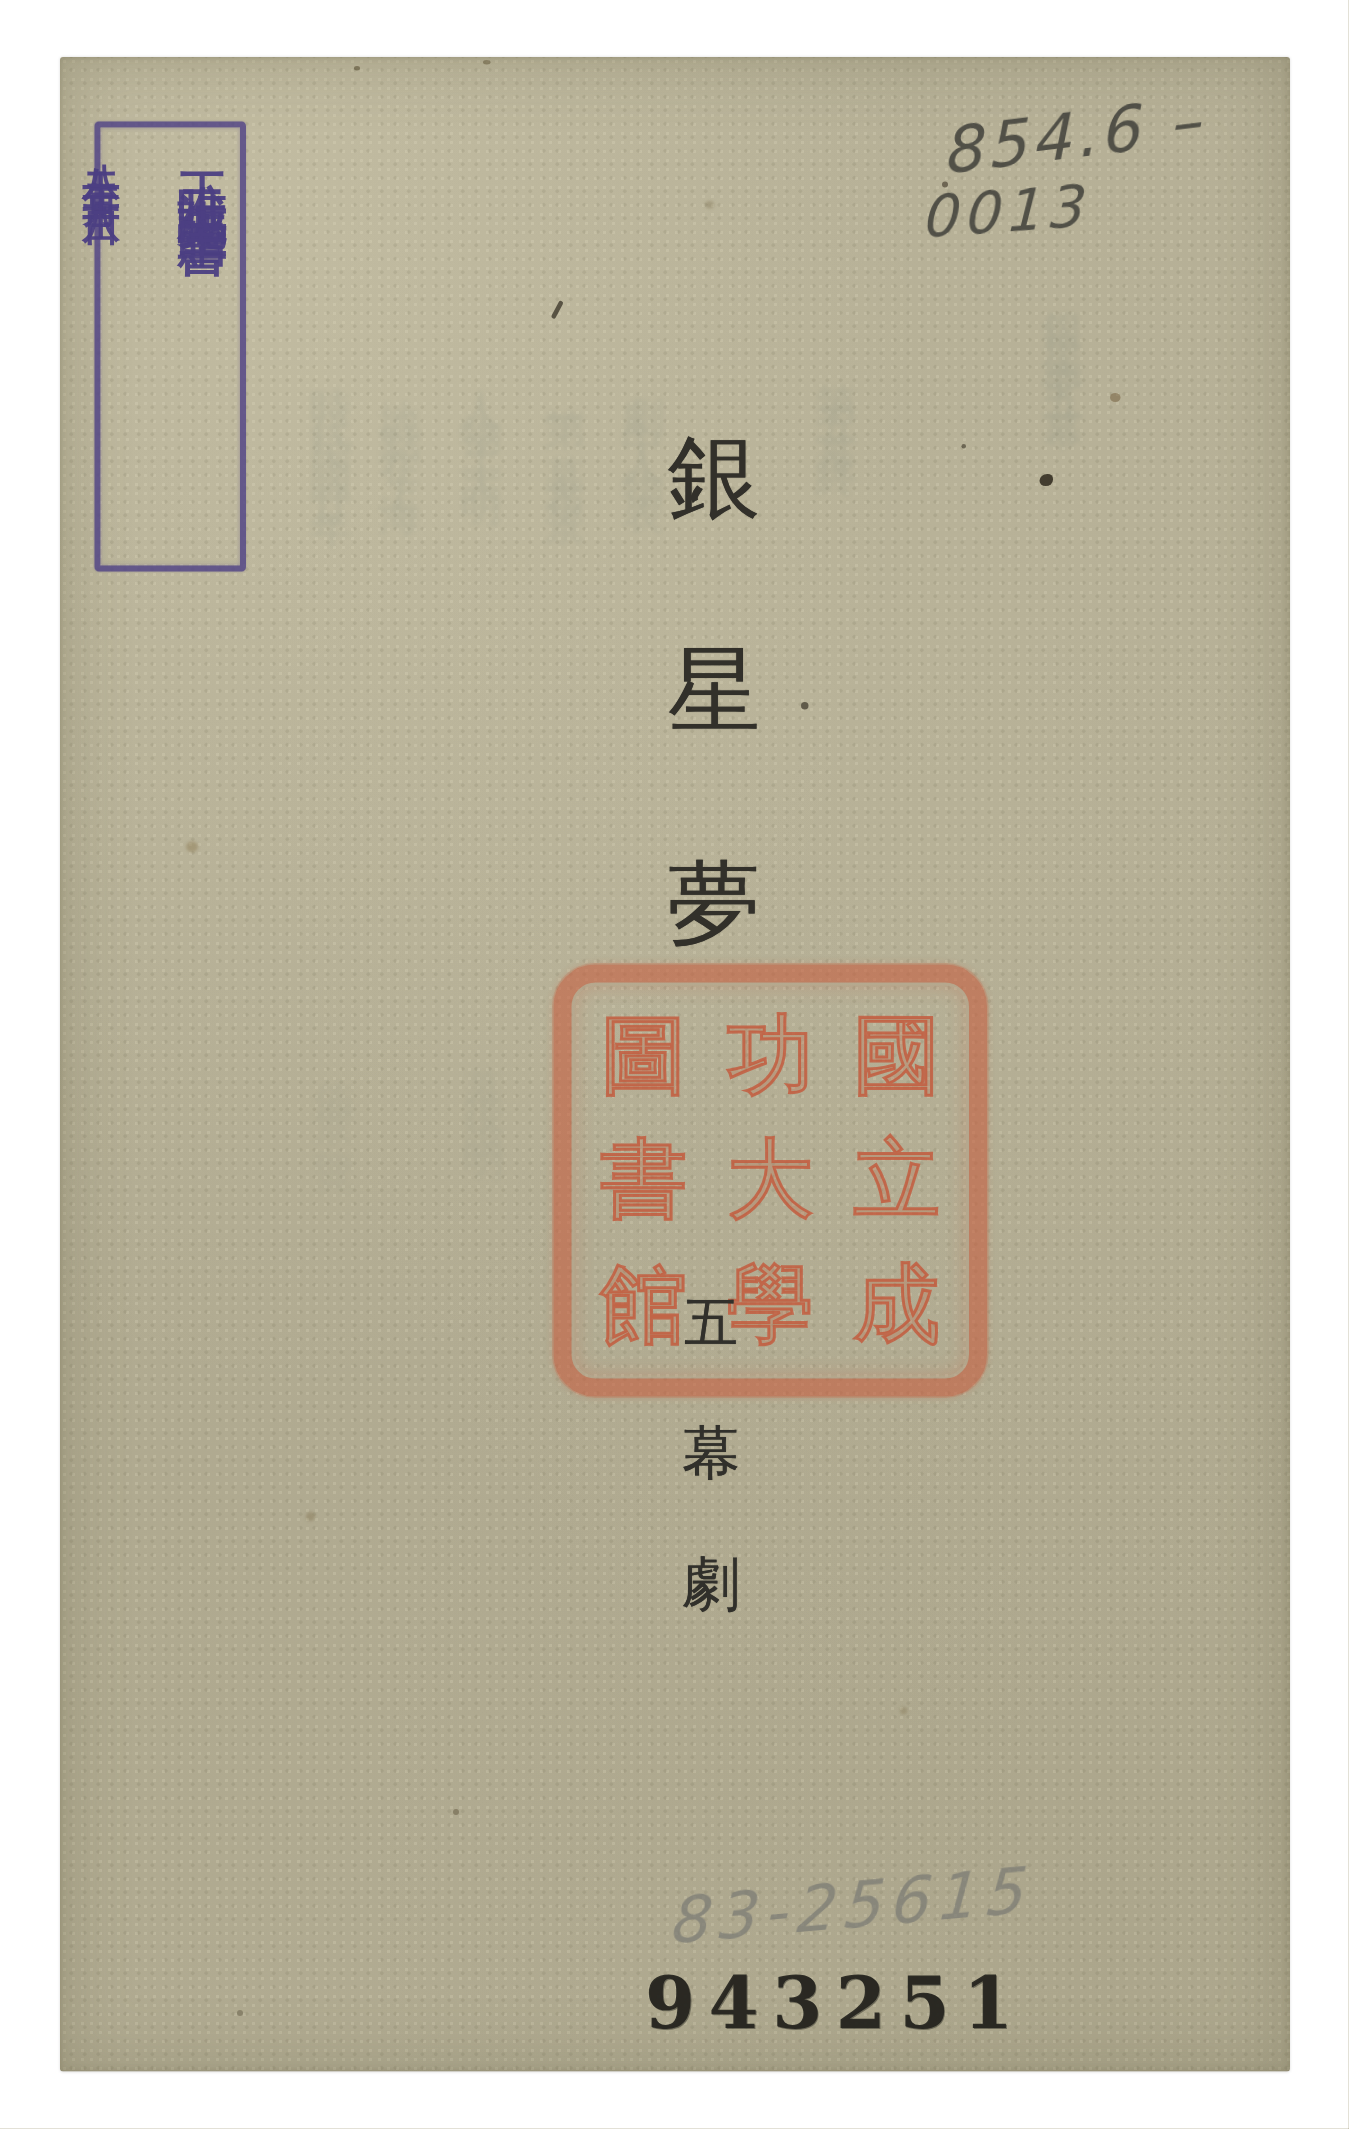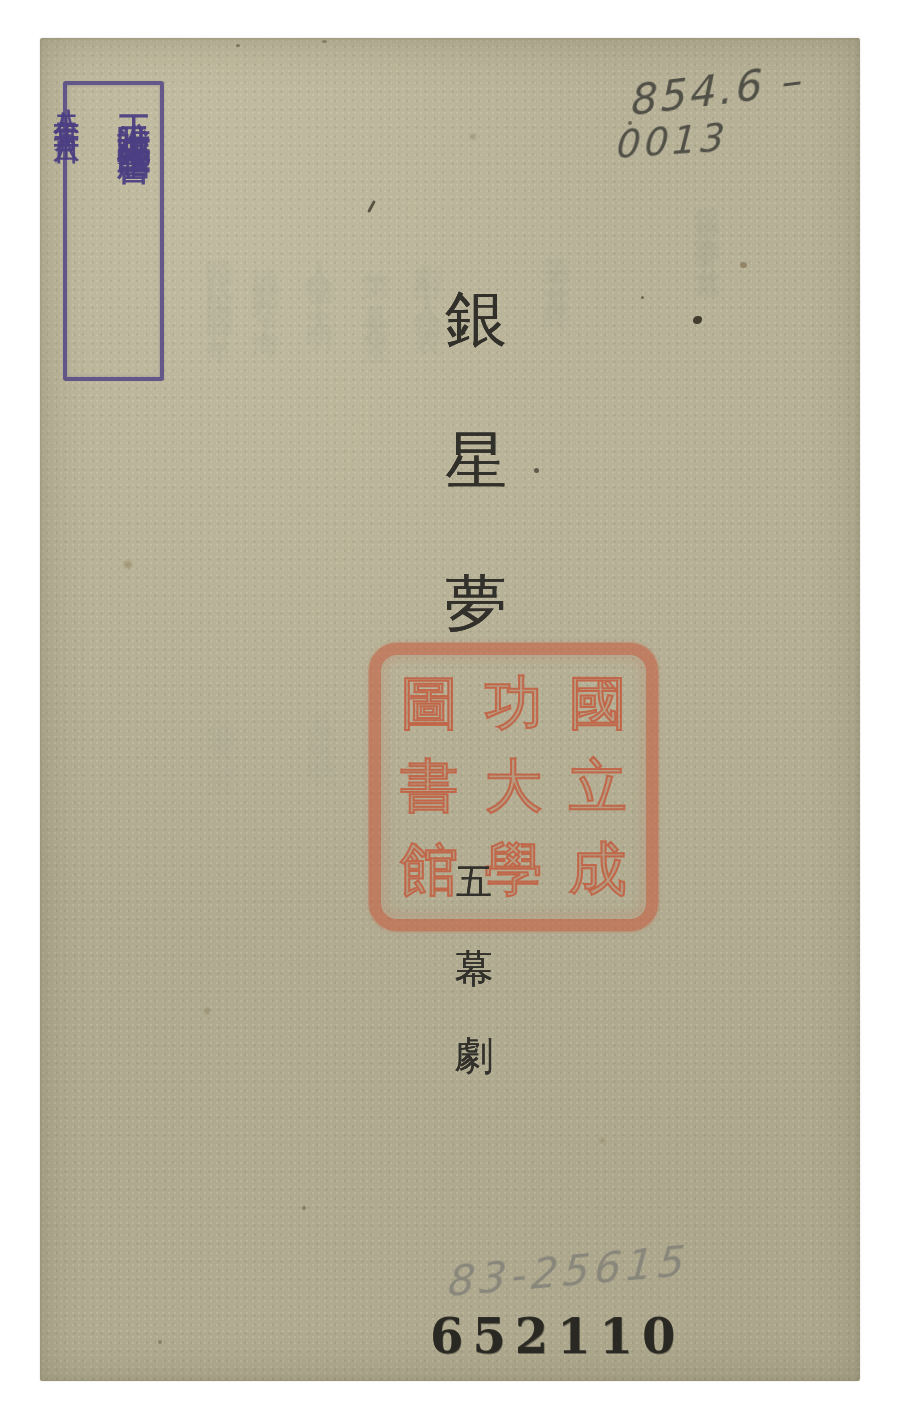"652110" span.acc-stamp { text: 652110 -> 943251 }
